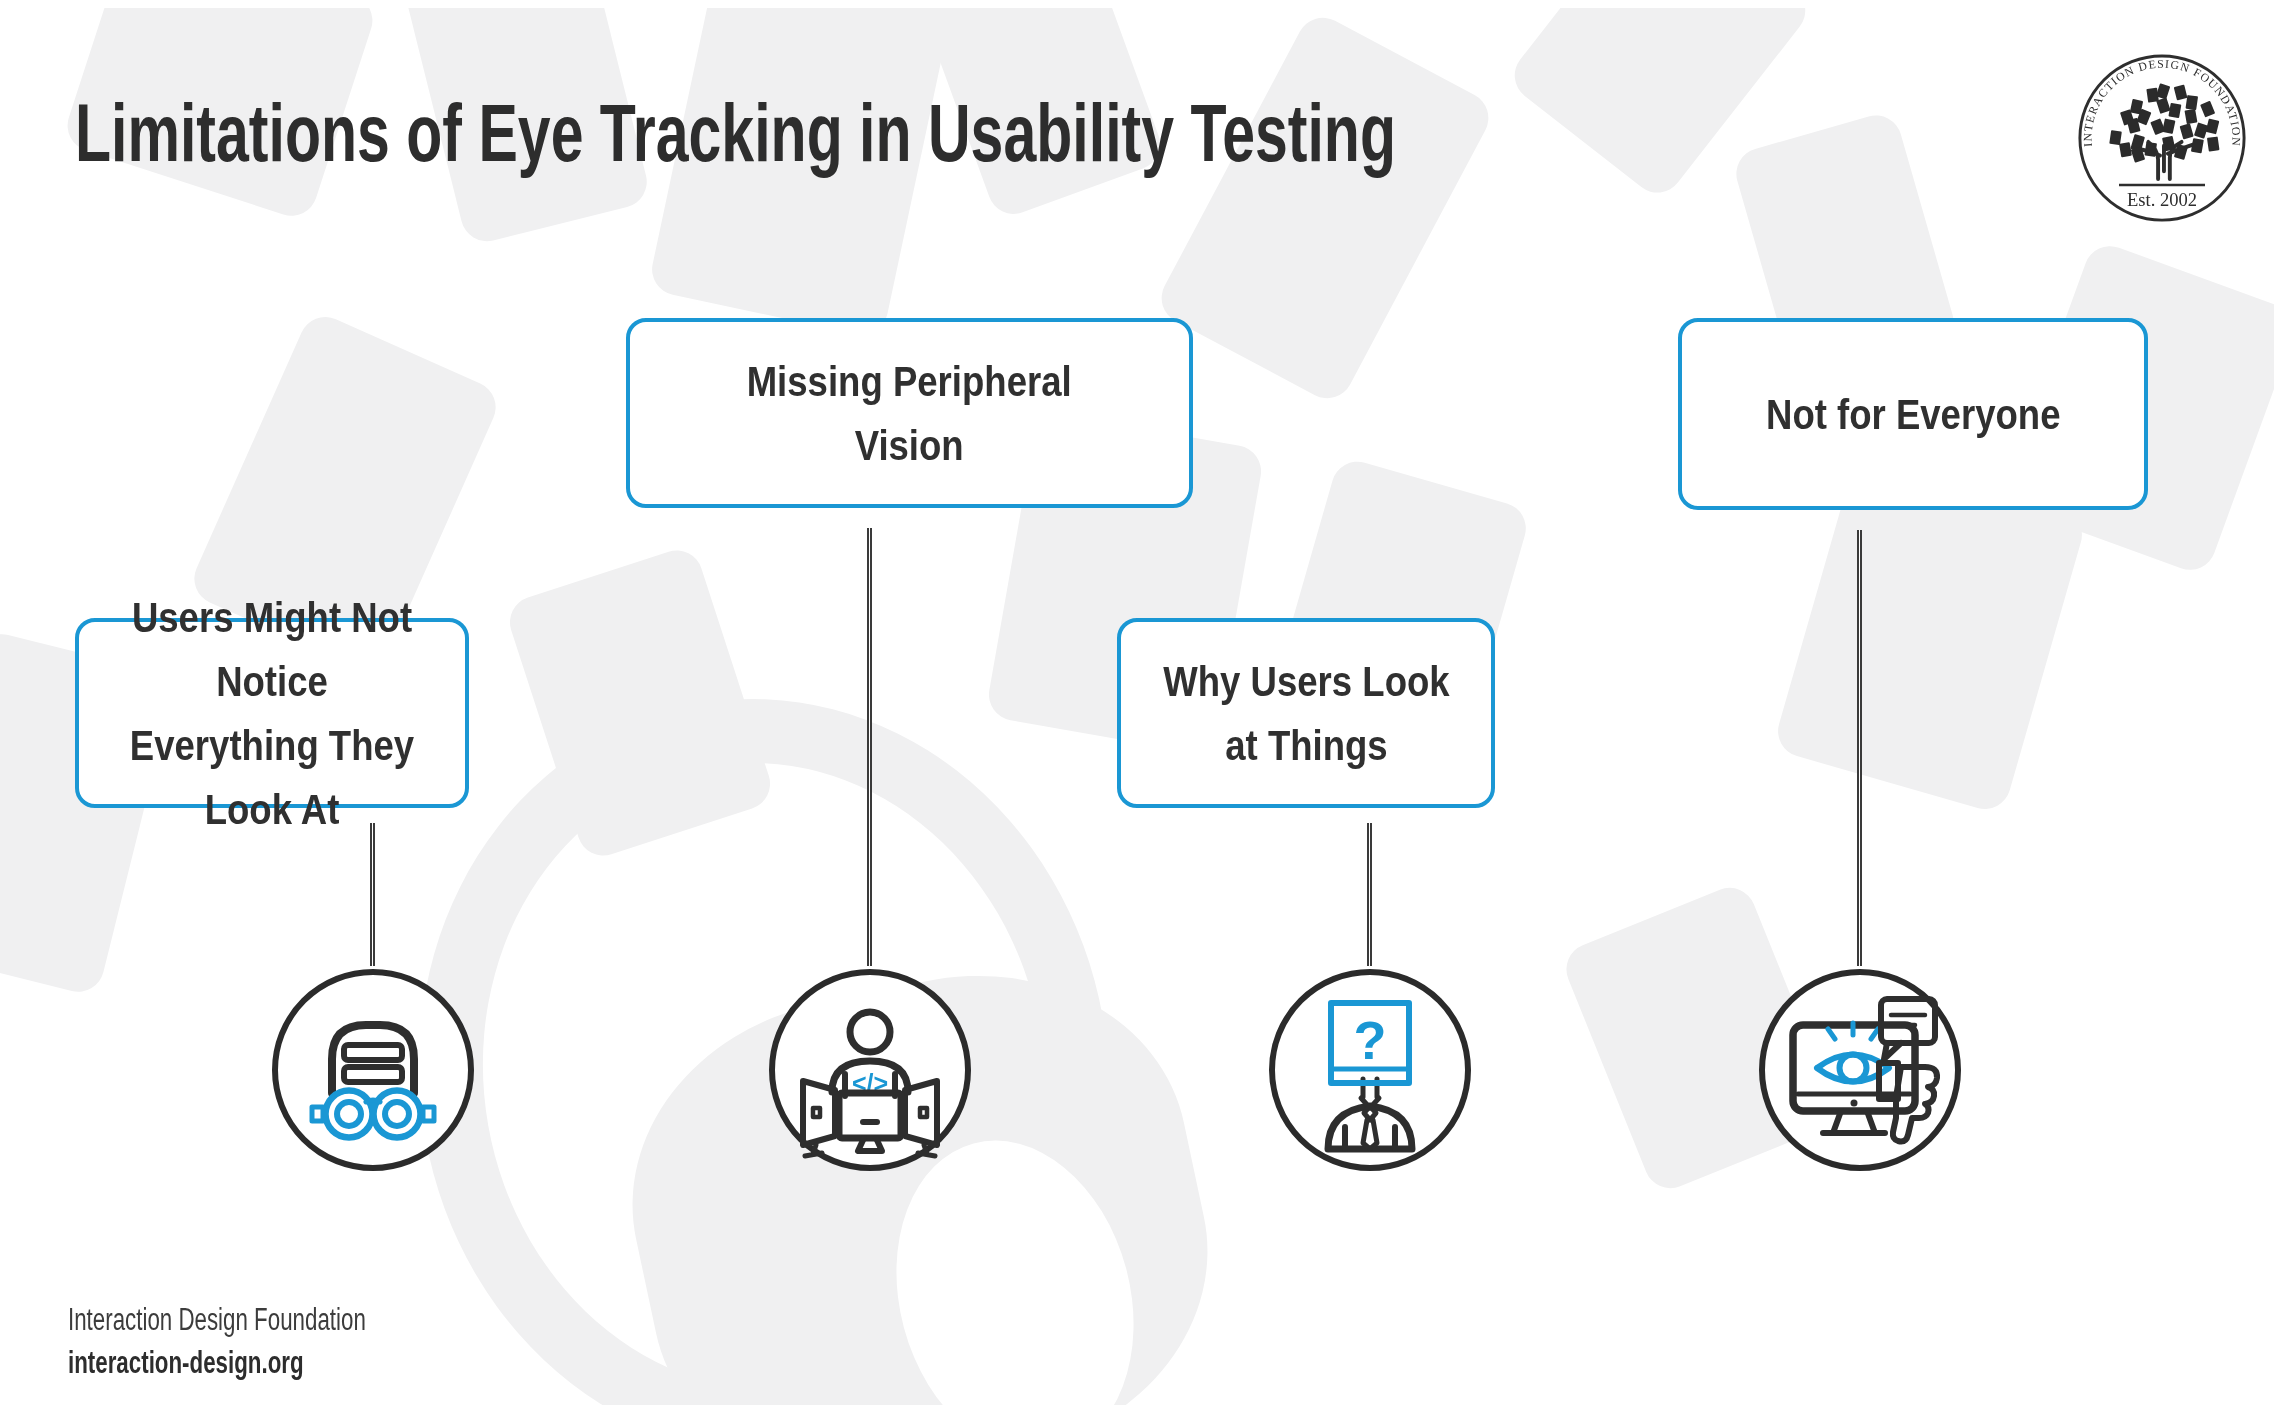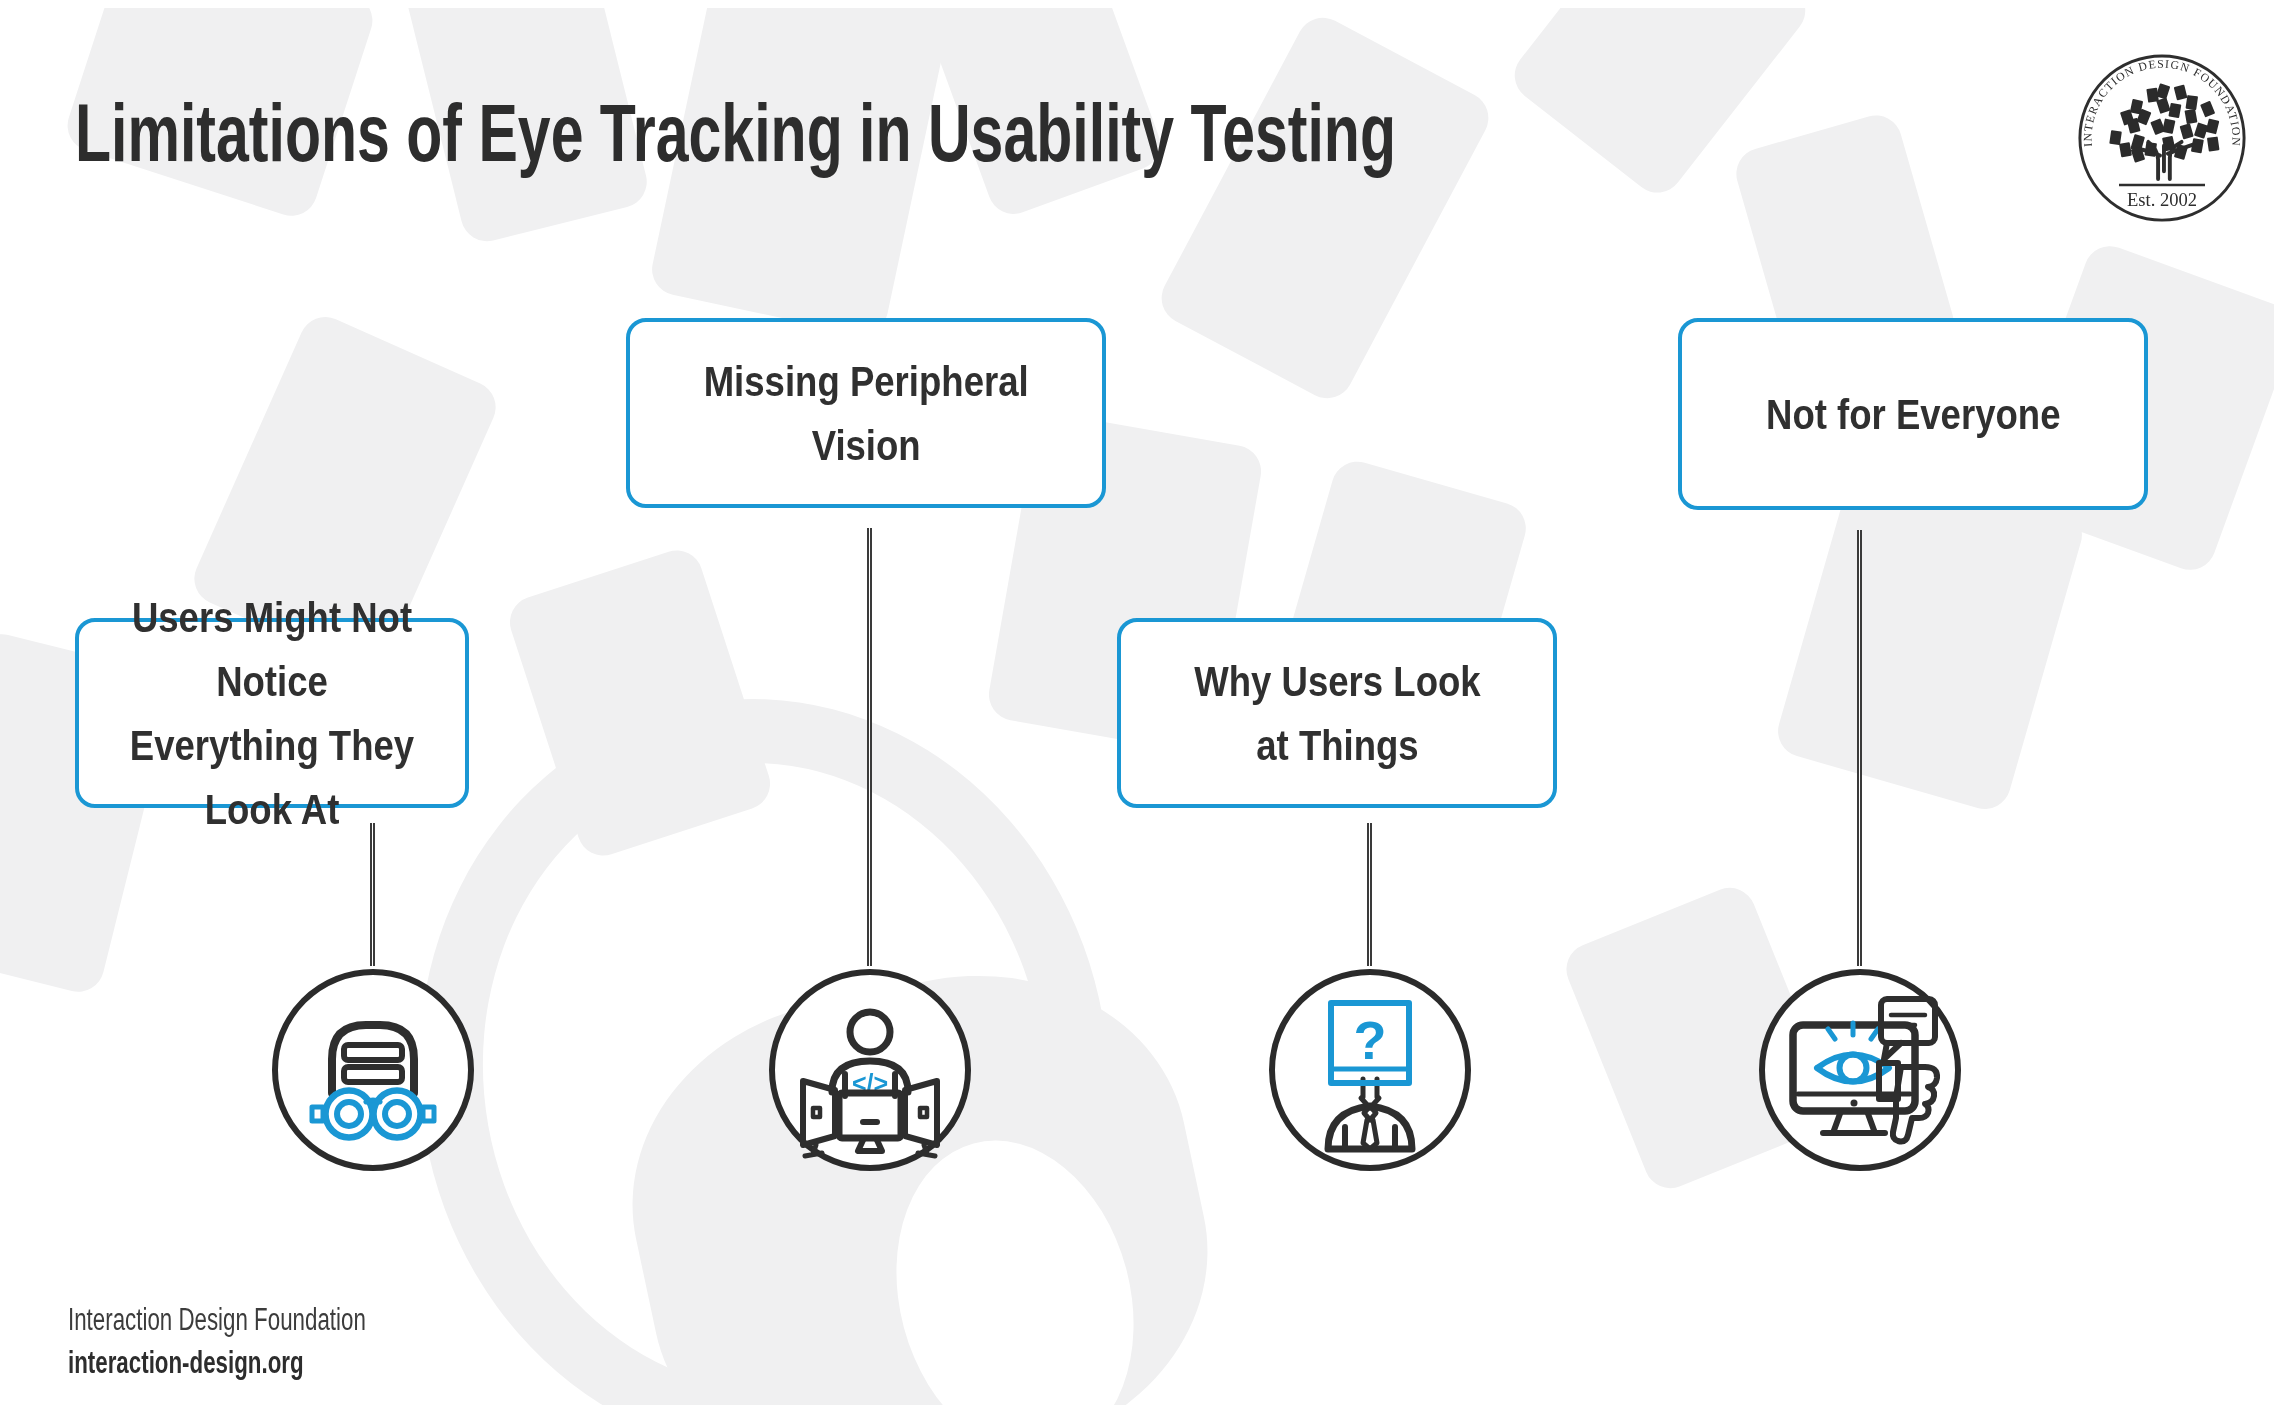"Missing Peripheral" .card2 { width: 480px -> 567px }
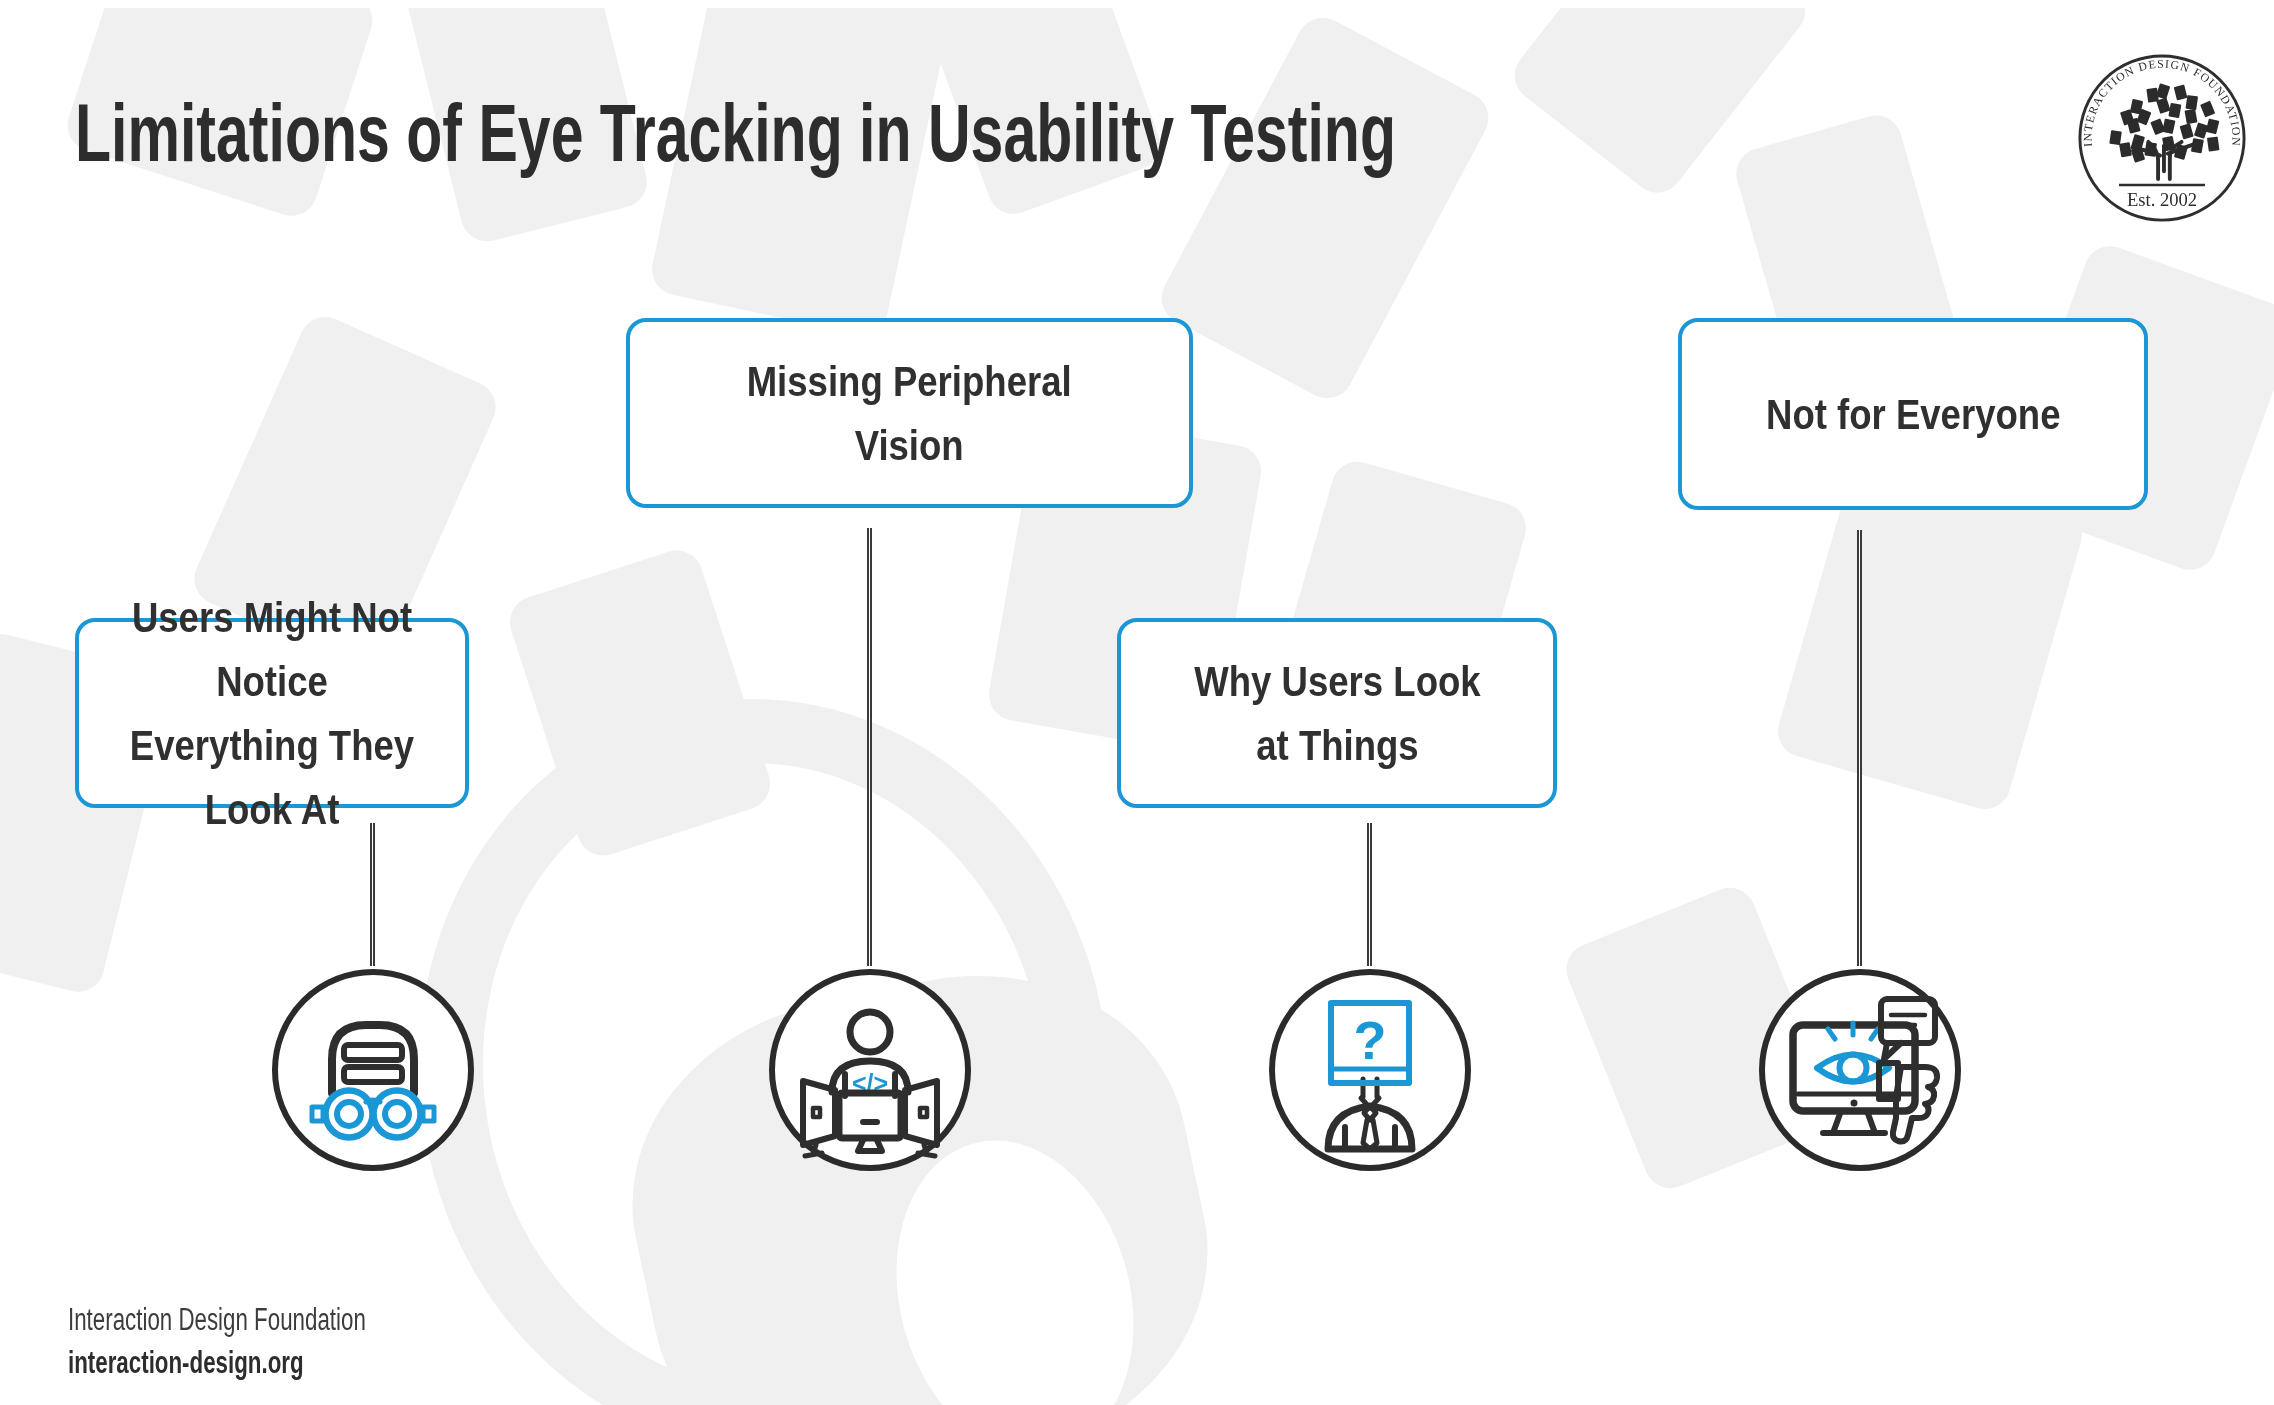"Why Users Look" .card3 { width: 440px -> 378px }
